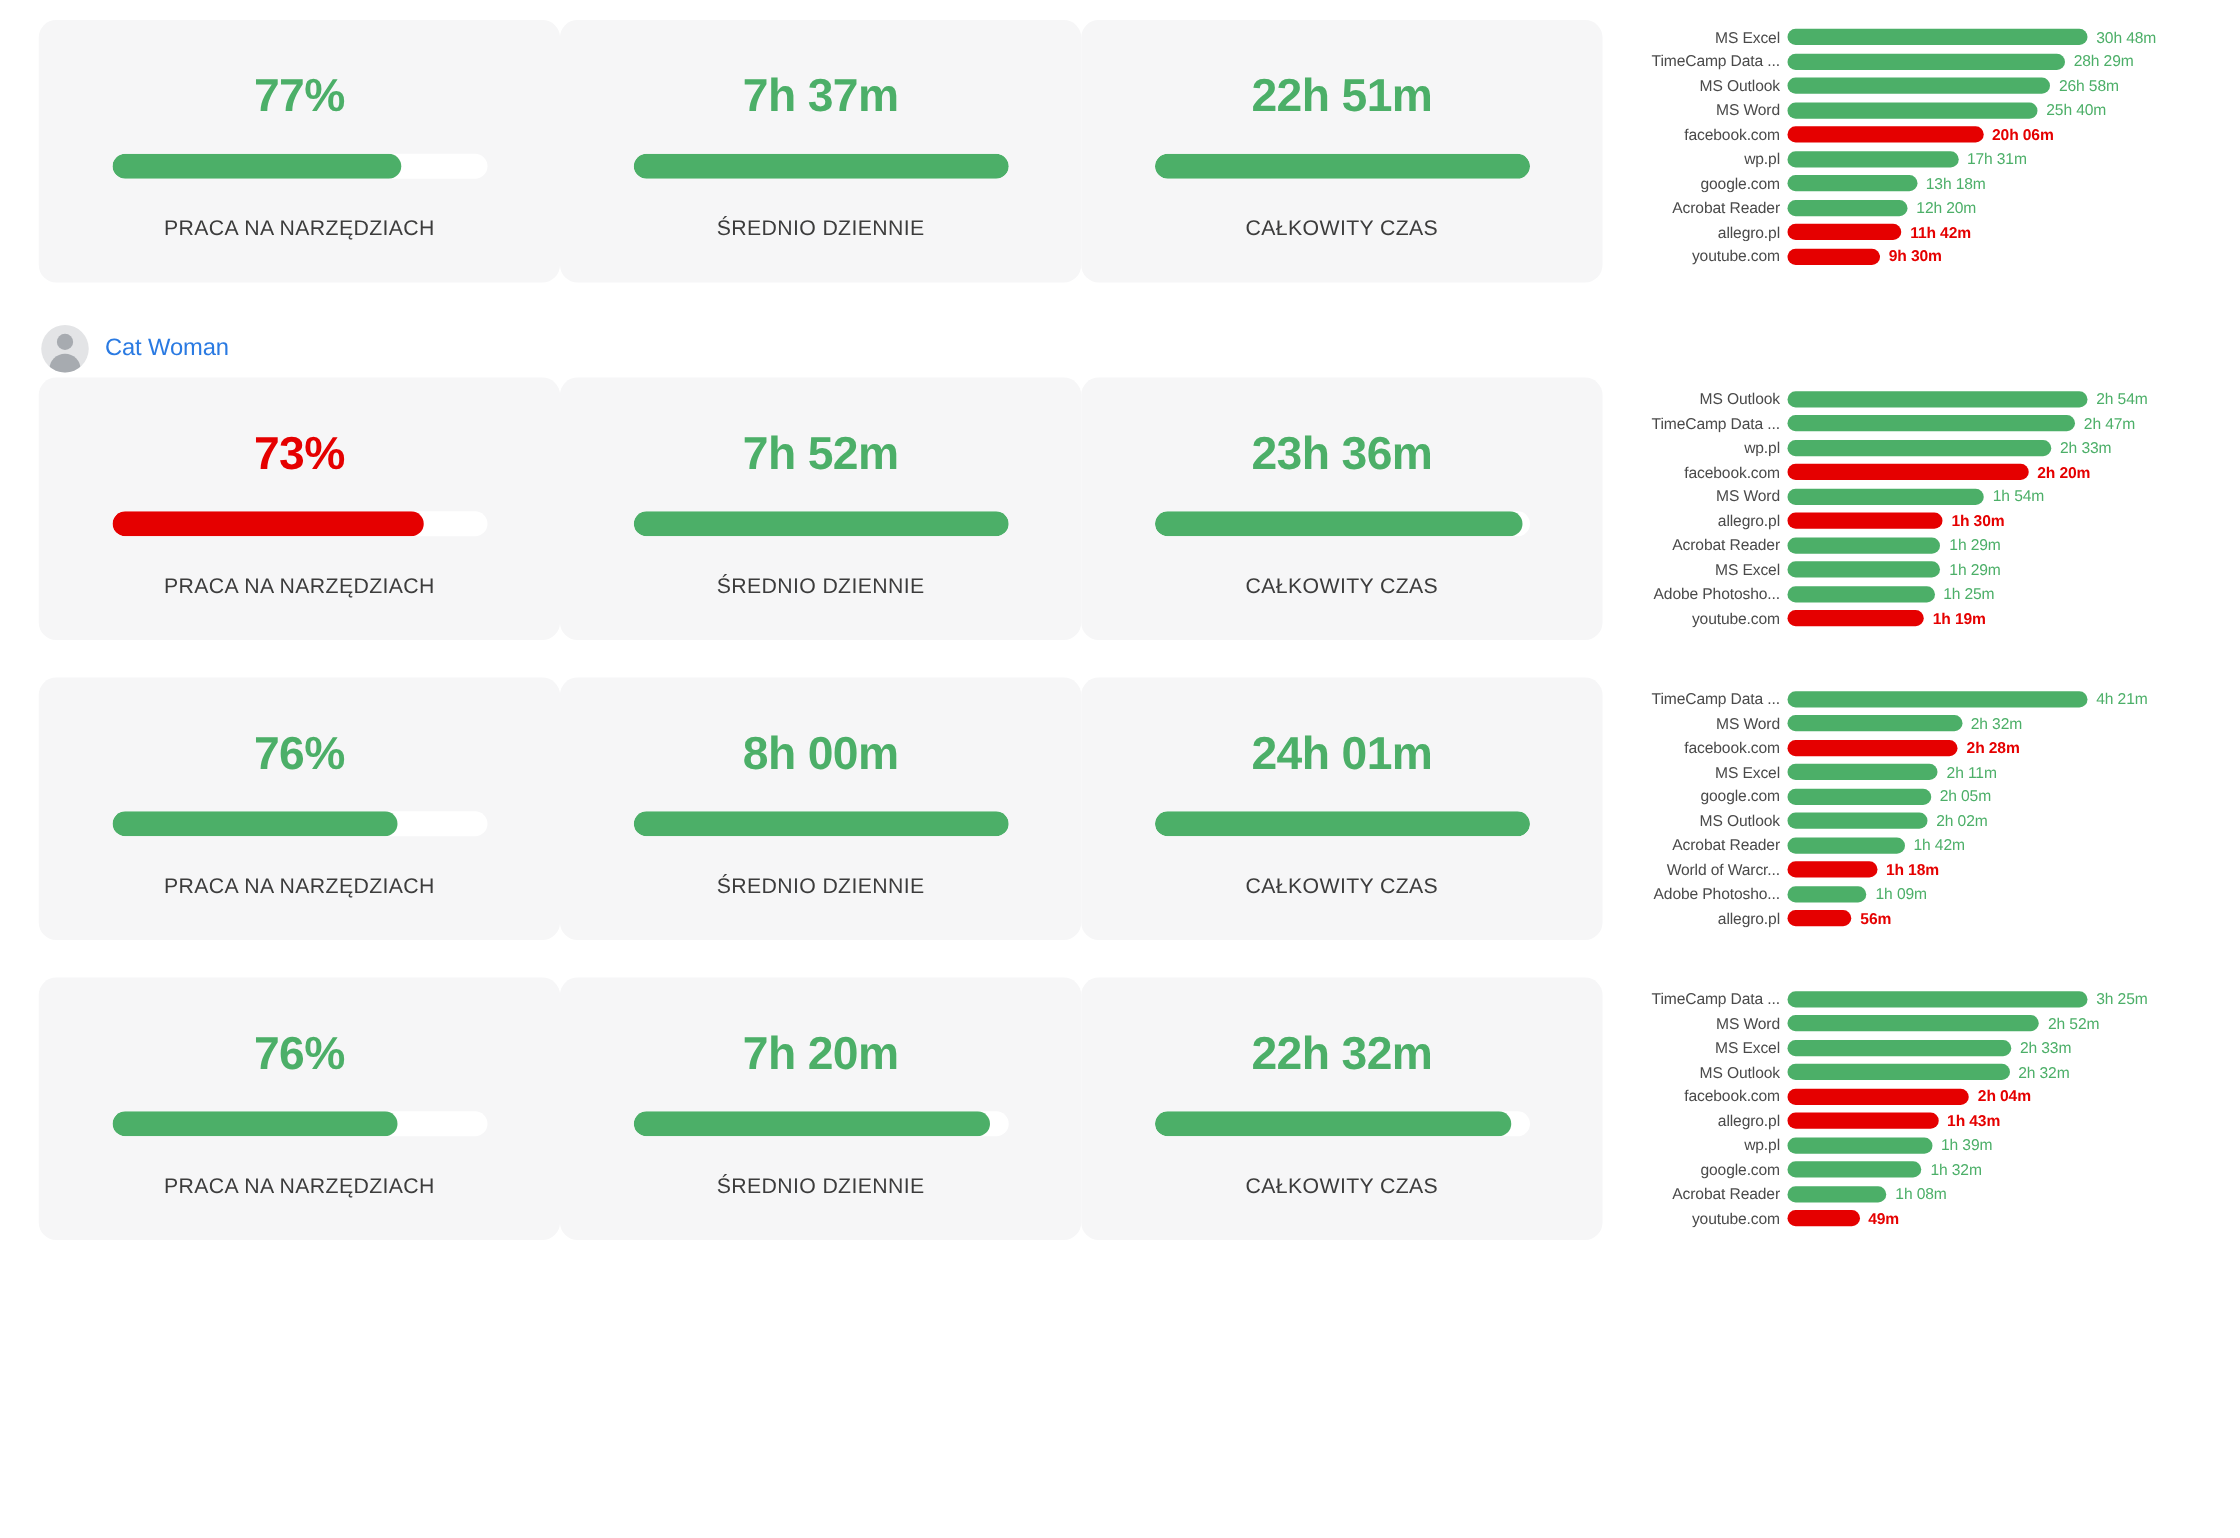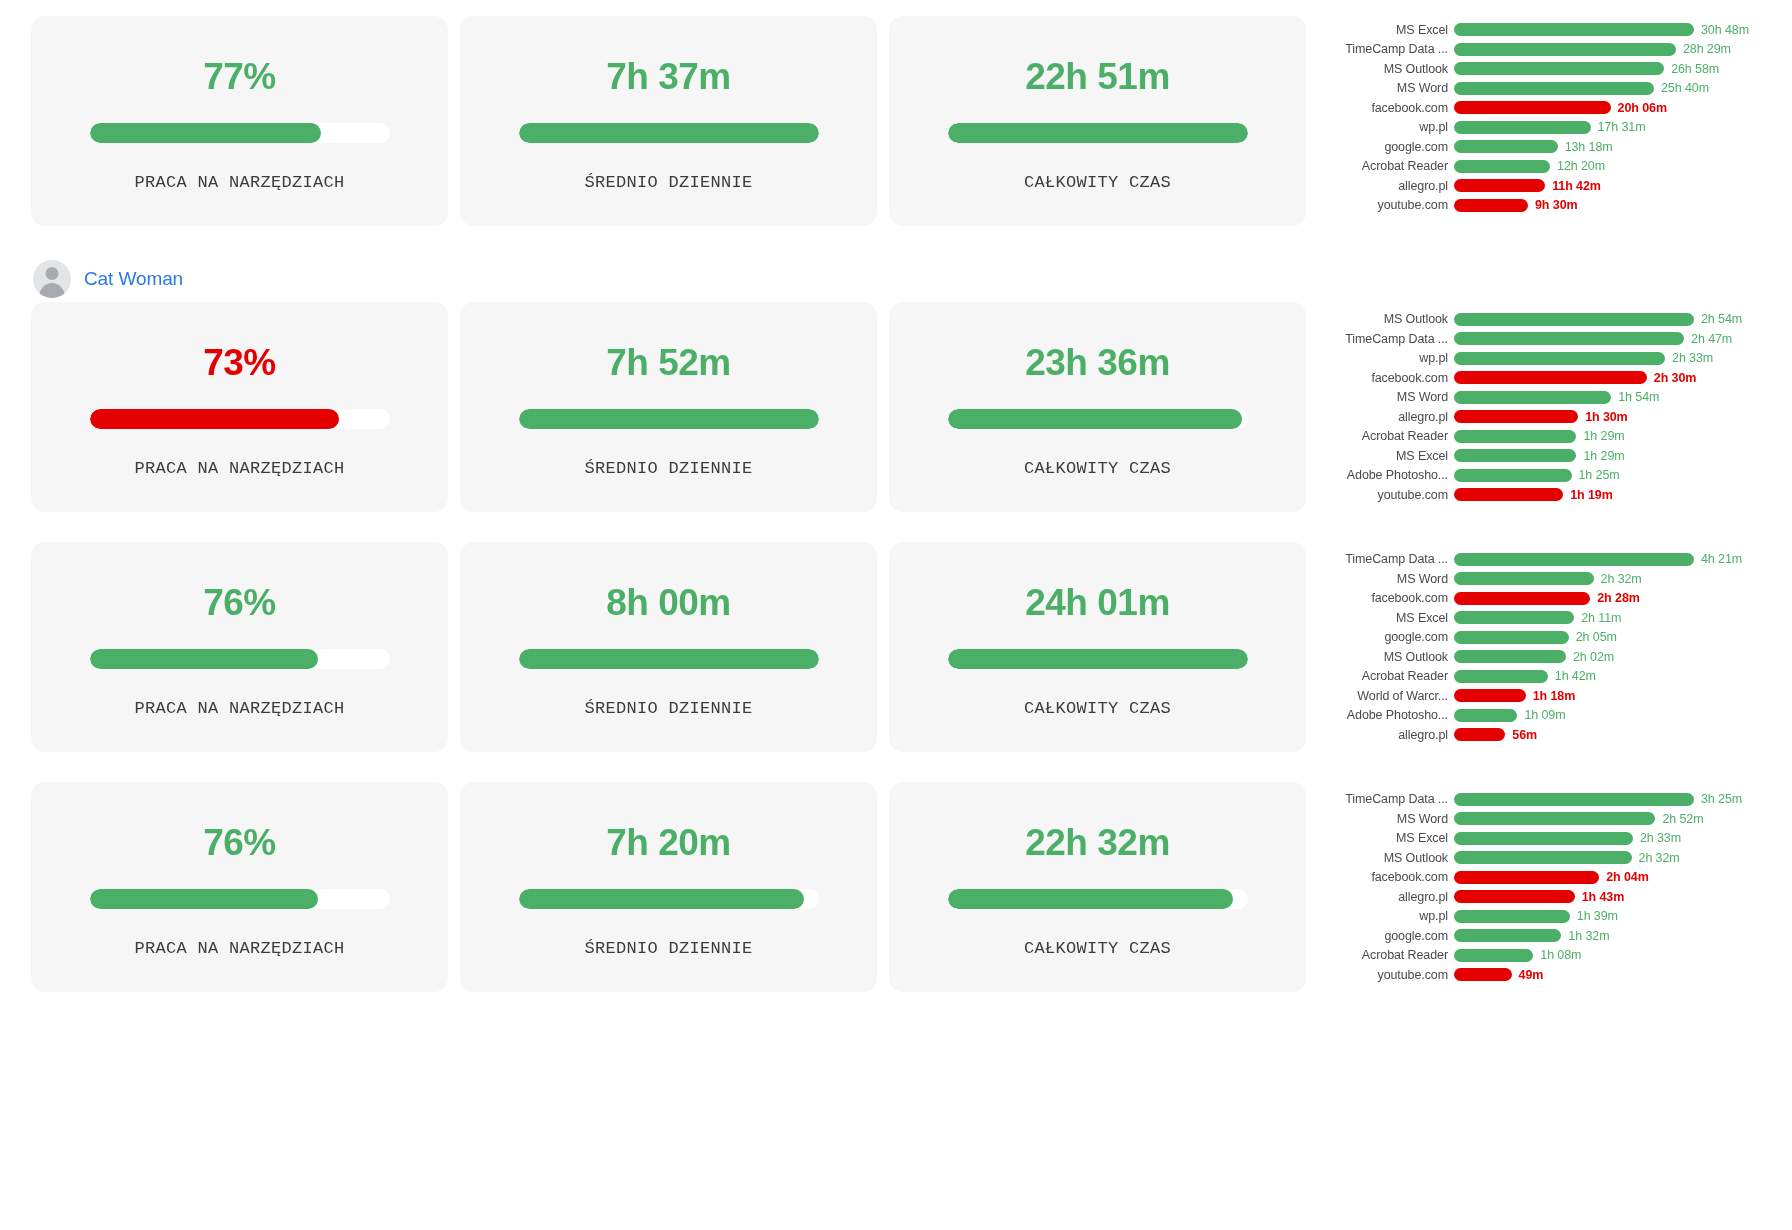"77%" .cards { gap: 12px -> 0 }
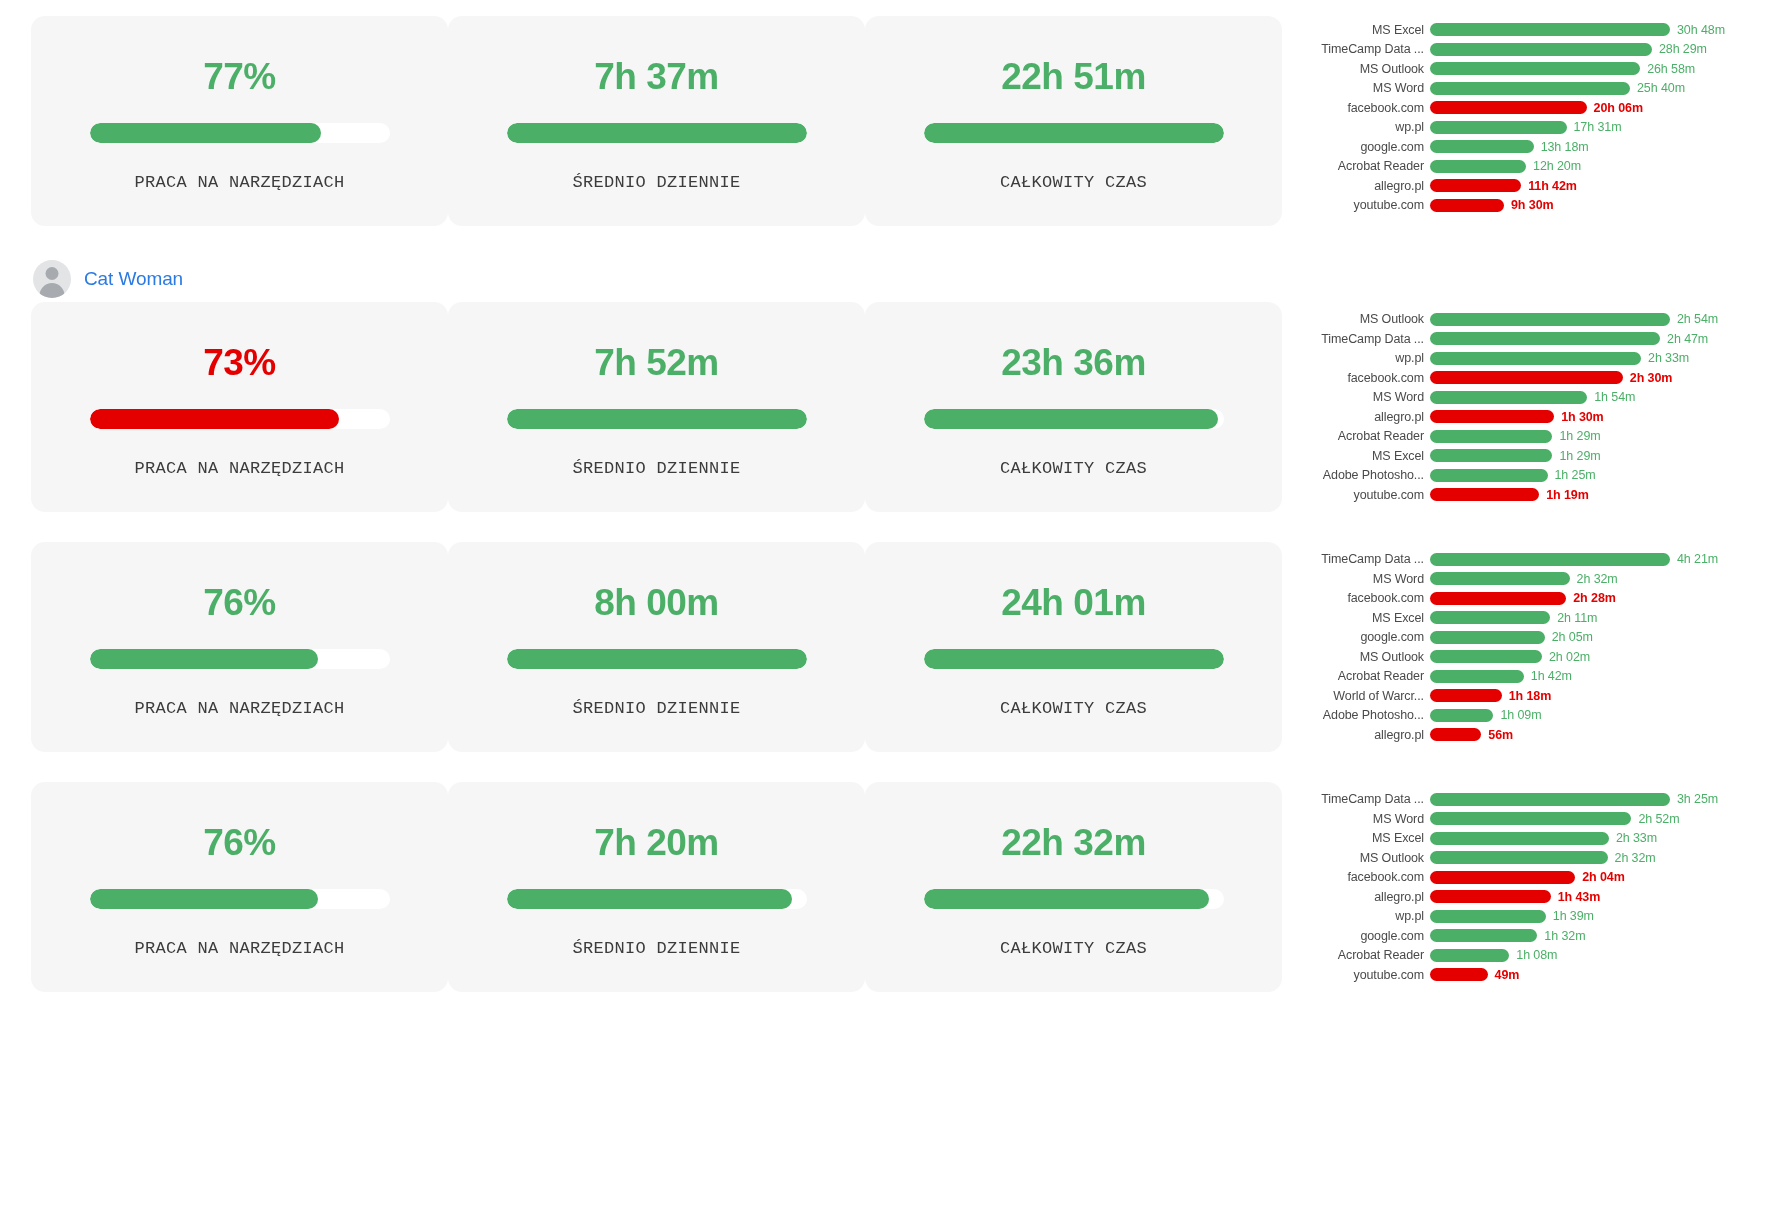"PRACA NA NARZĘDZIACH" .card-label { font-family: Liberation Mono, monospace -> none }
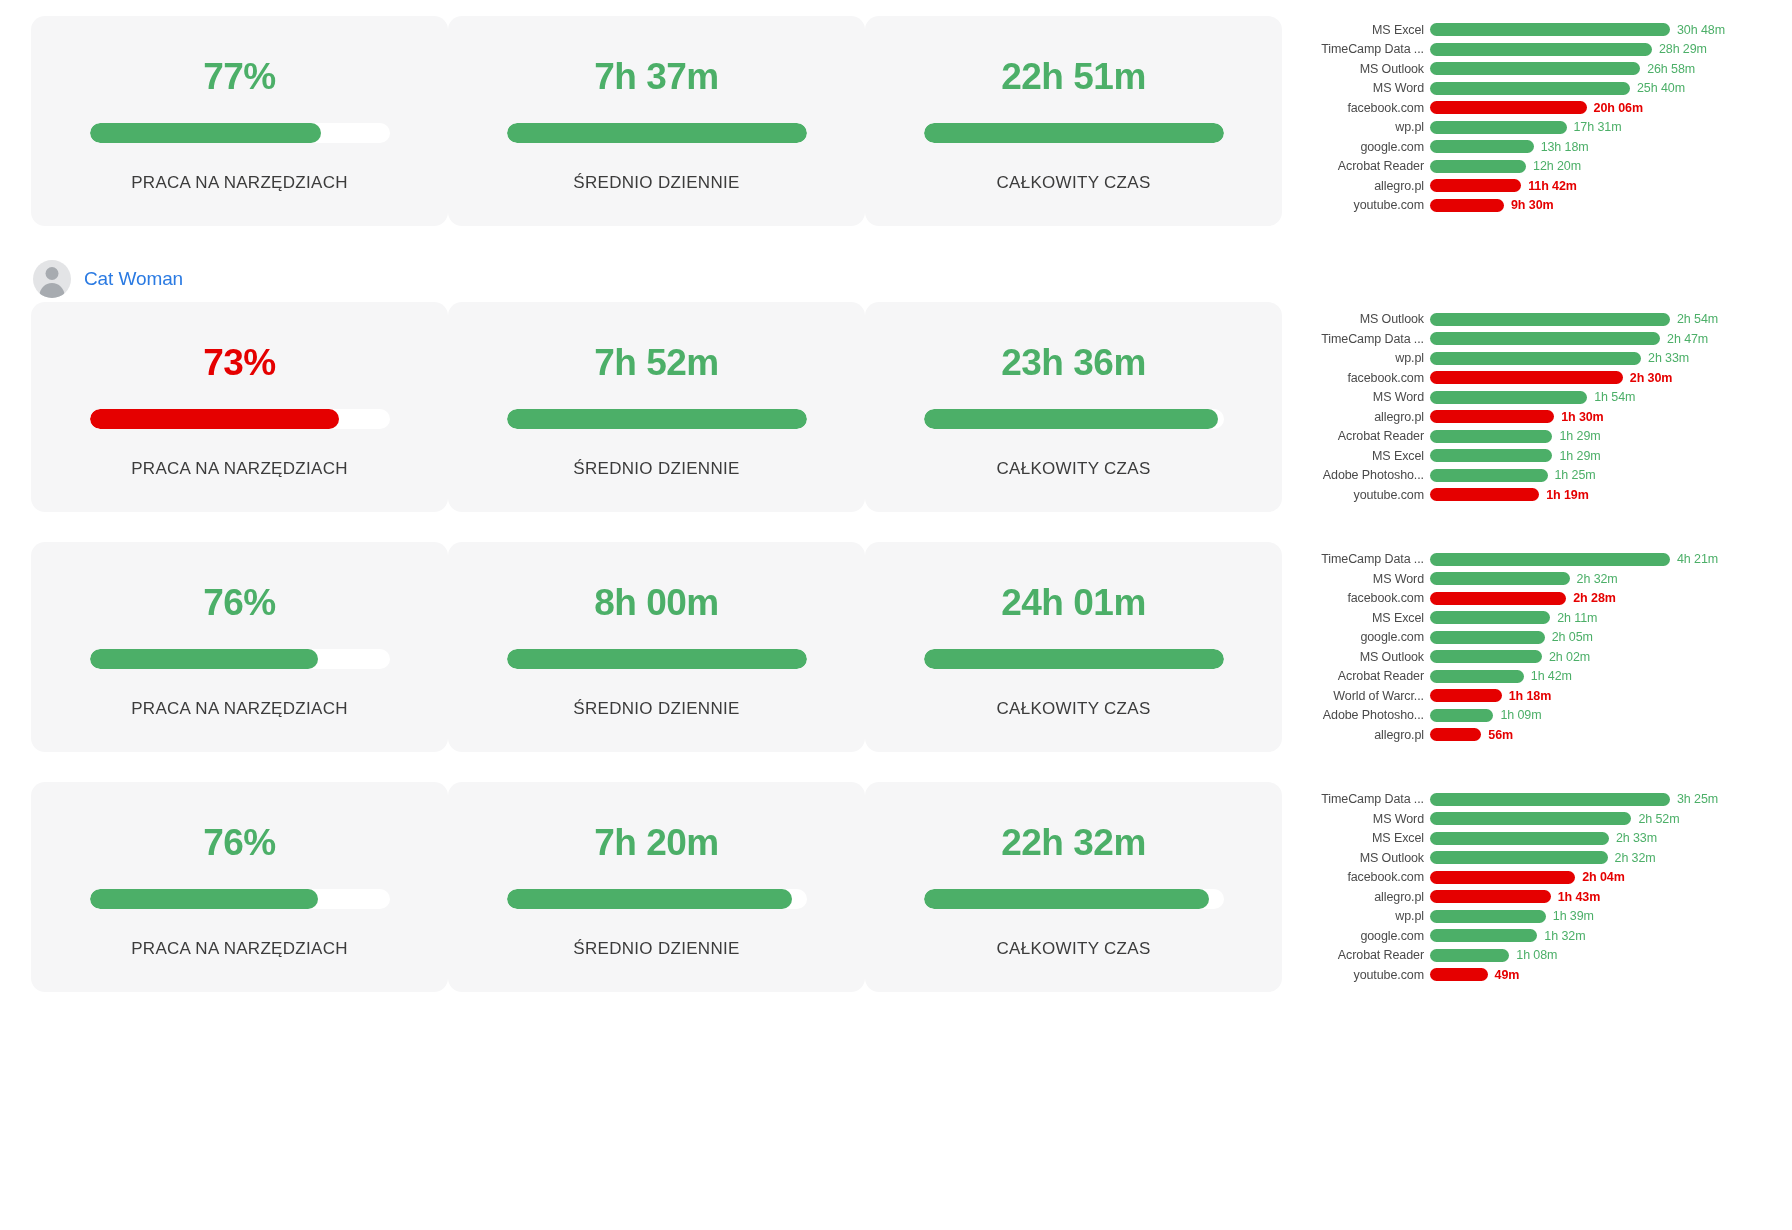"2h 30m" div.bar-value { text: 30m -> 20m }
